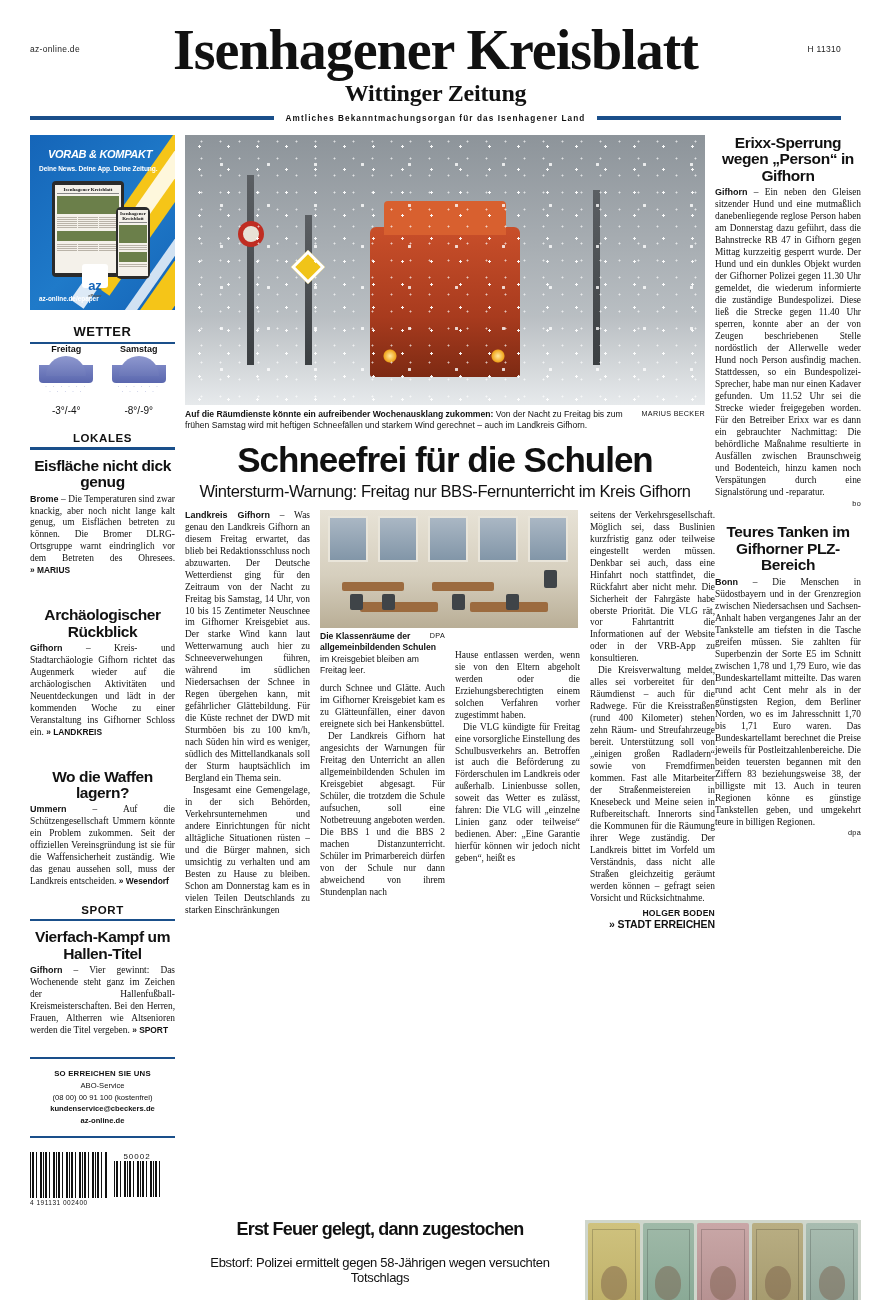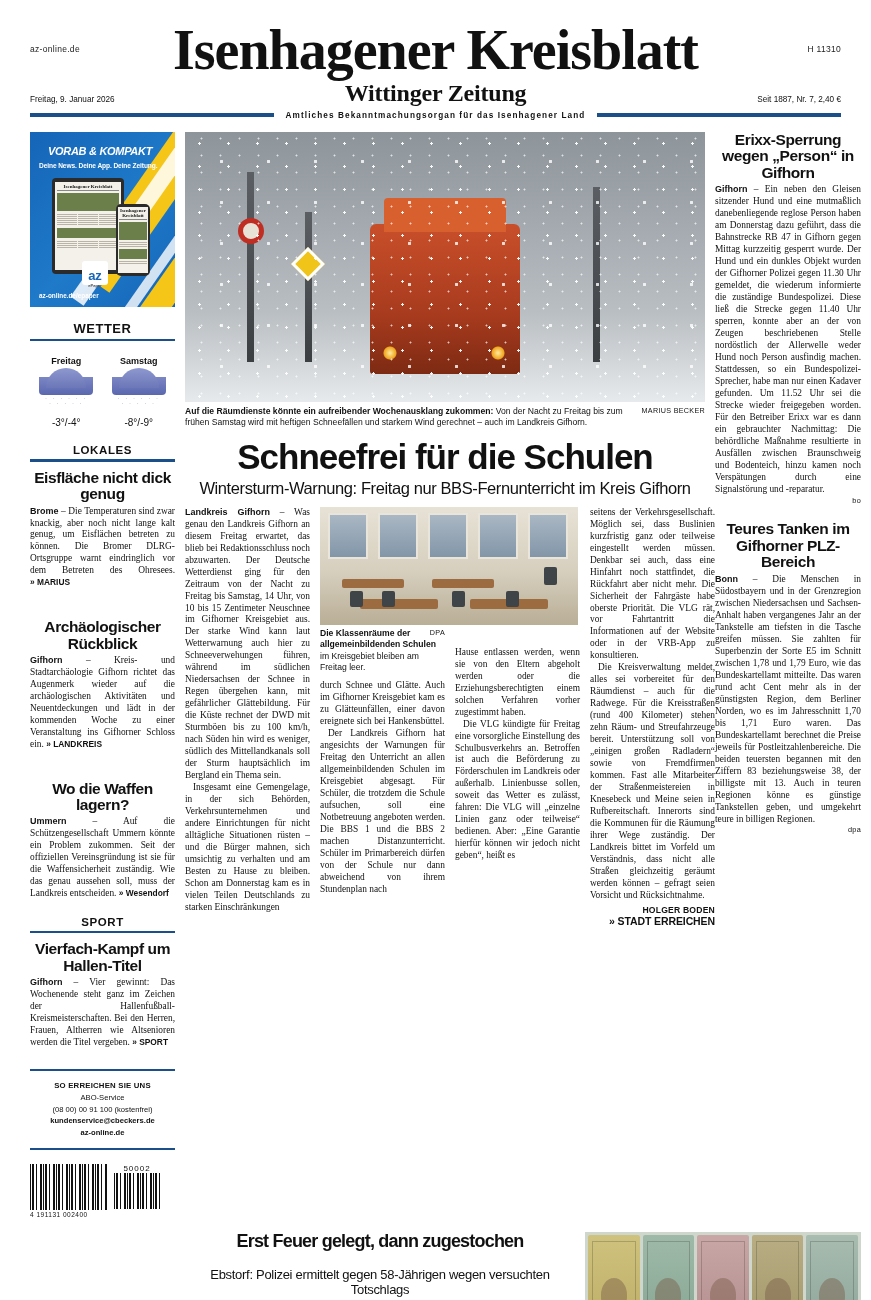"Freitag, 9. Januar 2026" div.mh-dates { html: <div> <span>Freitag, 9. Januar 2026</span> <span>Seit 1887, Nr. 7, 2,40 €</span> </div> -> none }
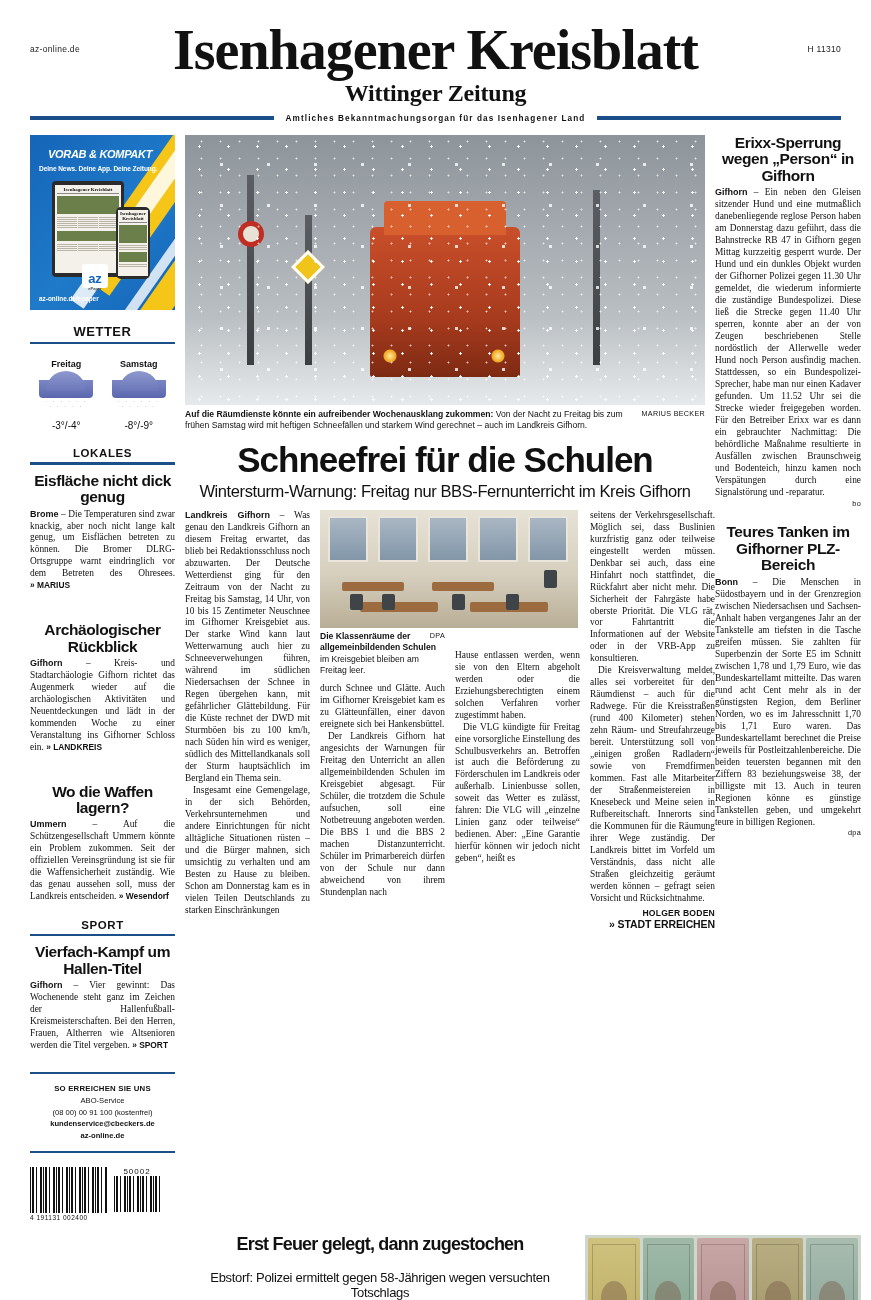"az" .promo .azlogo { padding-top: 7px -> 14px }
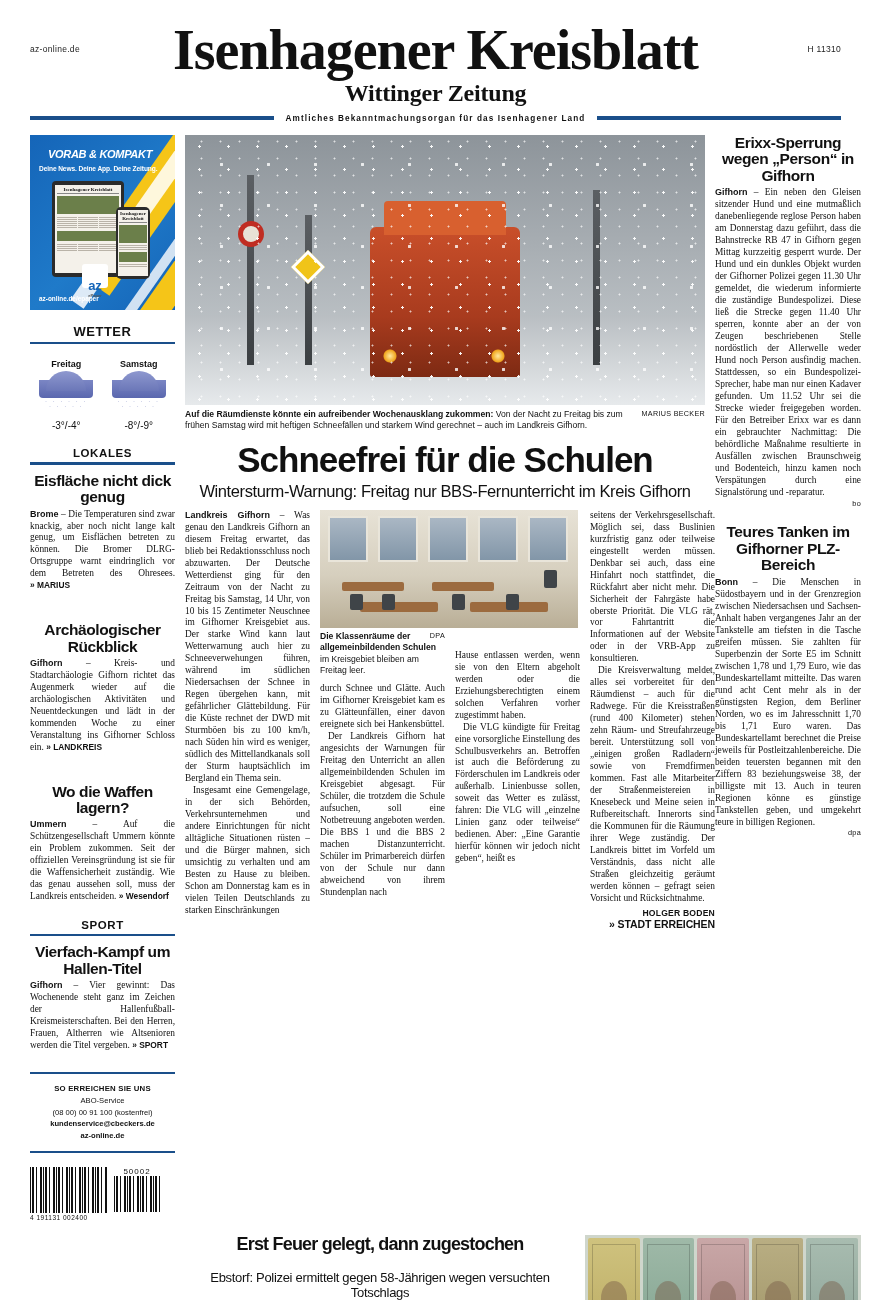"Freitag" .wdays { margin-top: 15px -> 0 }
